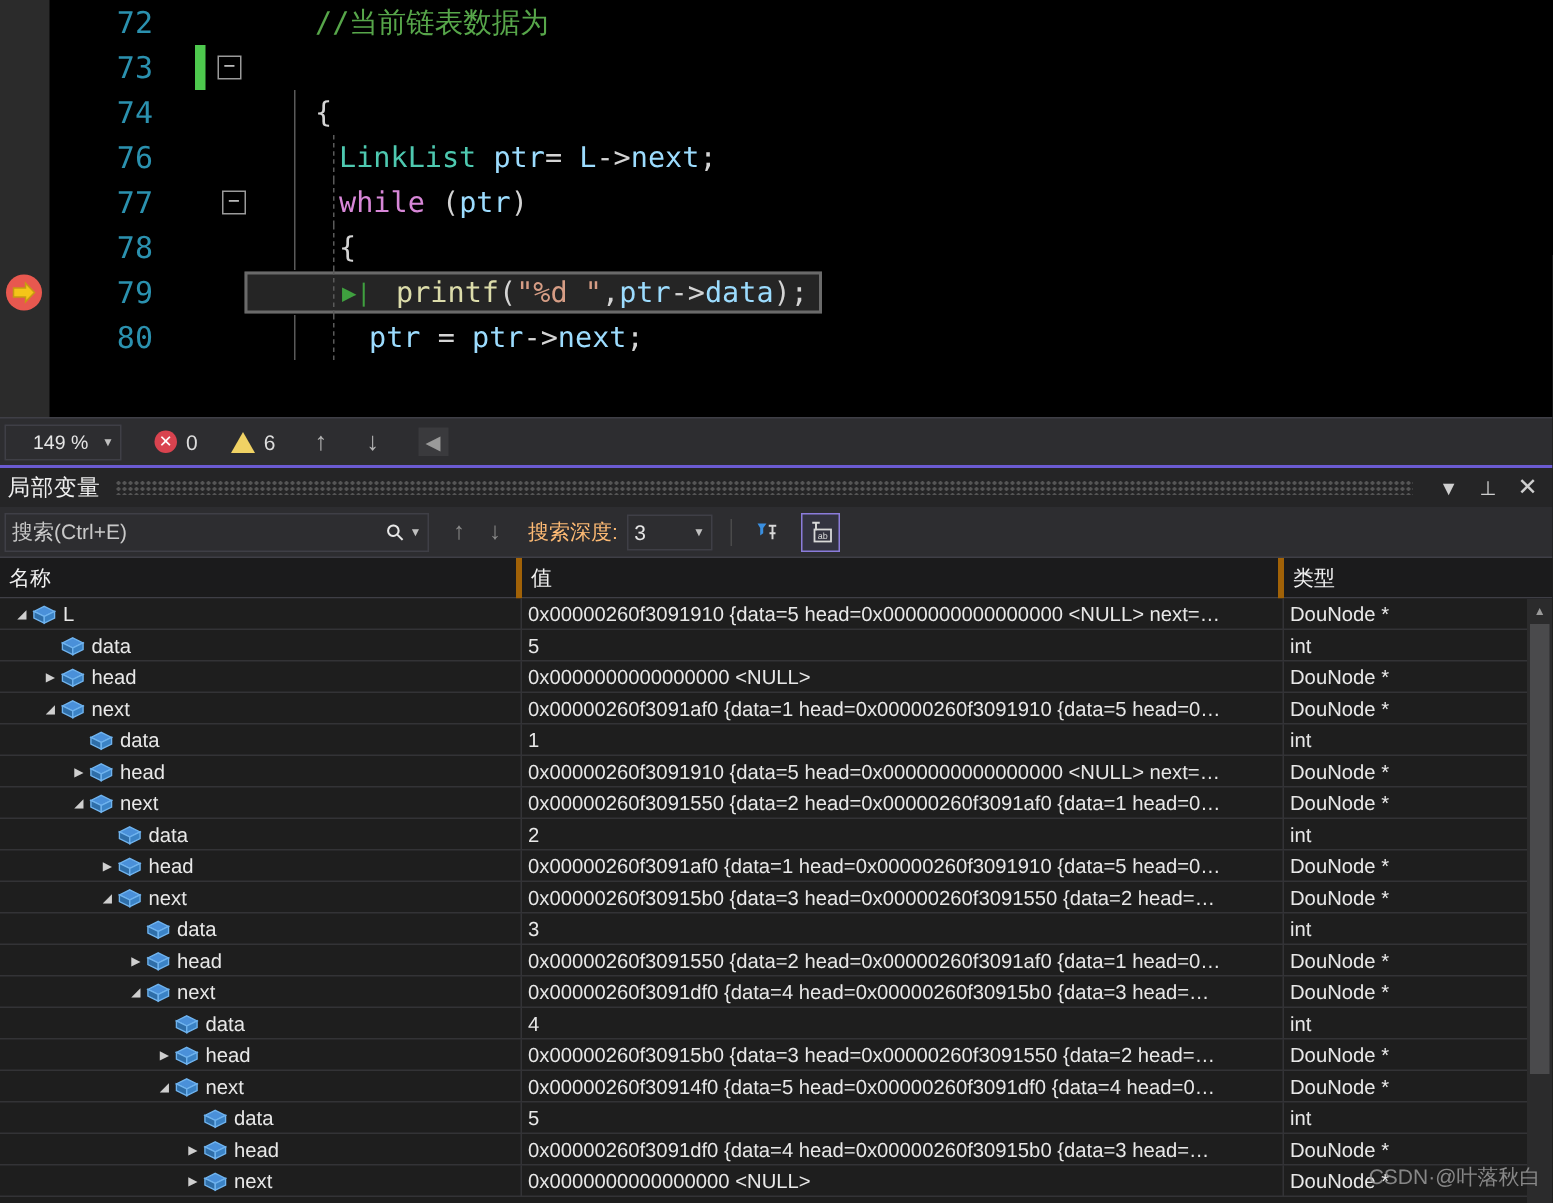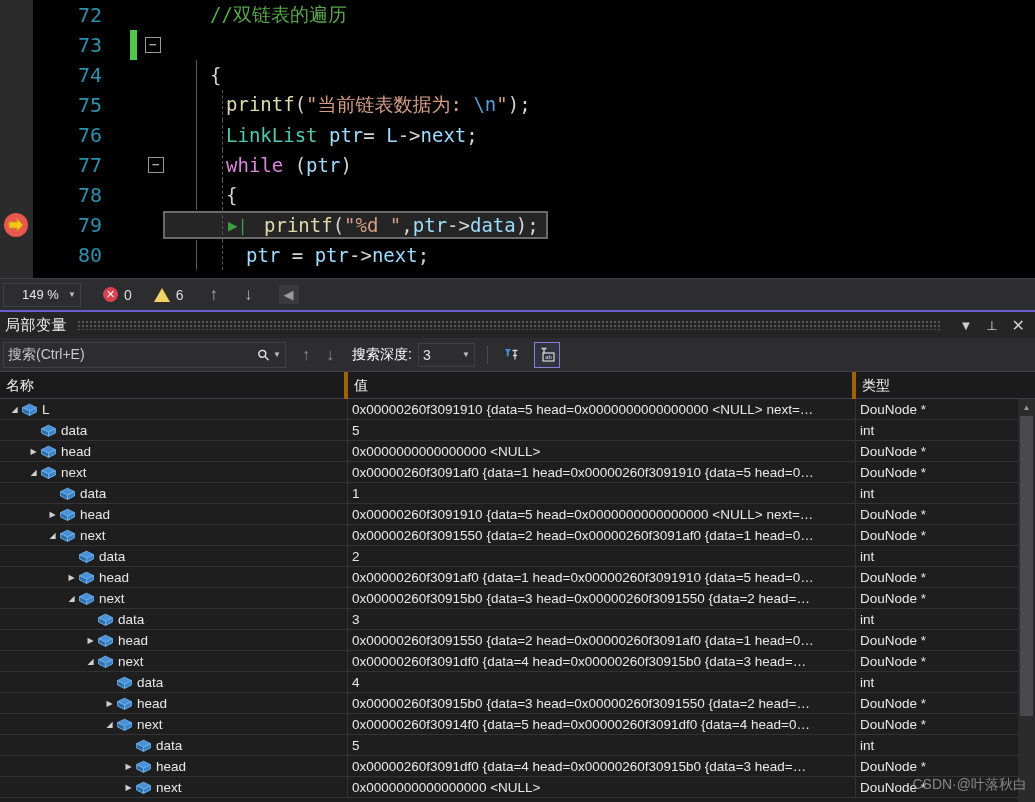"//双链表的遍历" span.t-cmt { text: //双链表的遍历 -> //当前链表数据为 }
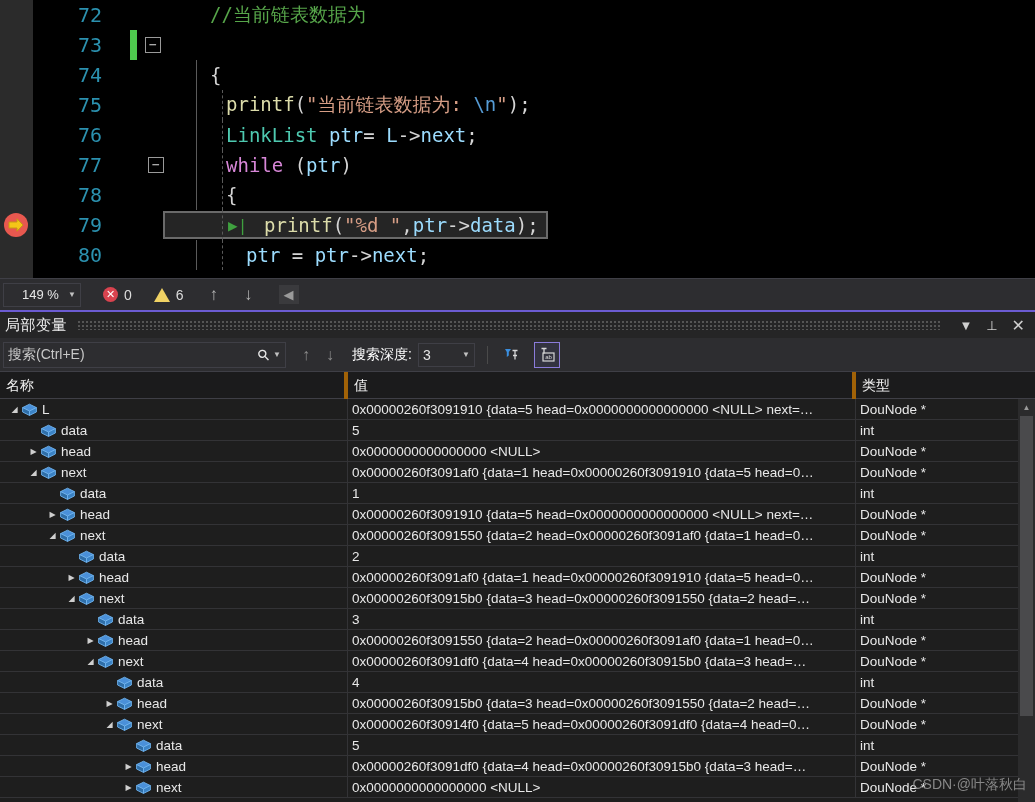"75" div.code-row { html: <div><div>75</div><div></div><div></div><div><span>printf</span><span>(</span><span>"当前链表数据为: </span><span>\n</span><span>"</span><span>);</span></div></div> -> none }
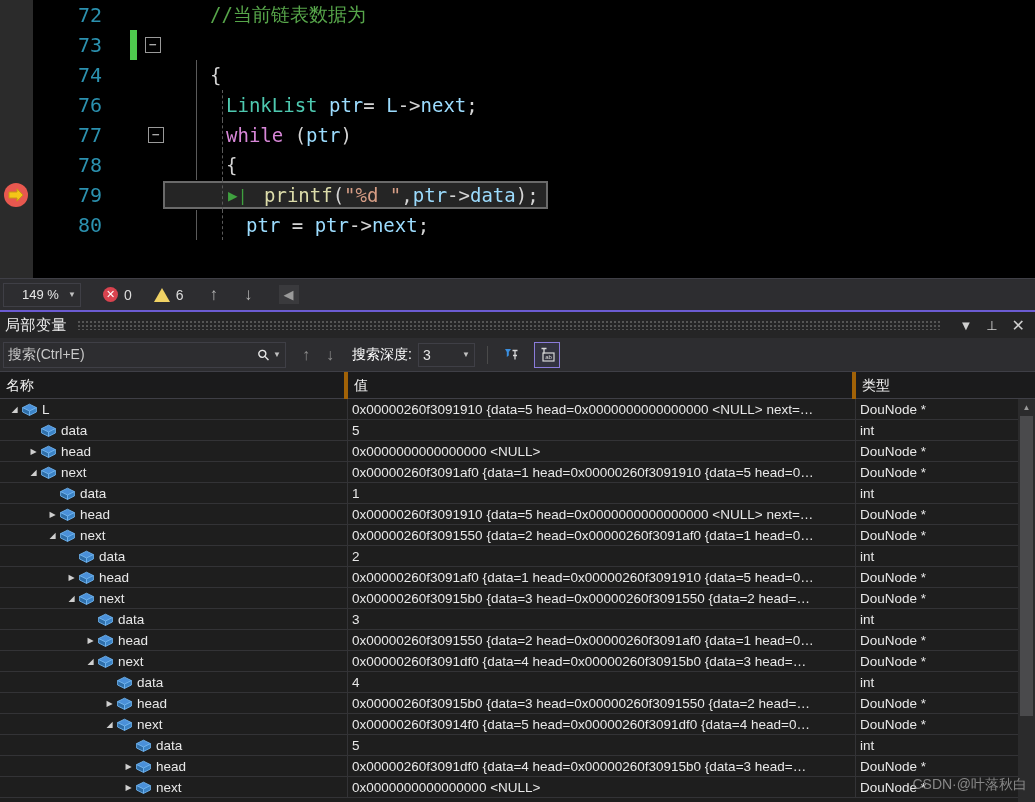"搜索深度:" .depth-label { color: #ffffff -> #fdba74 }
